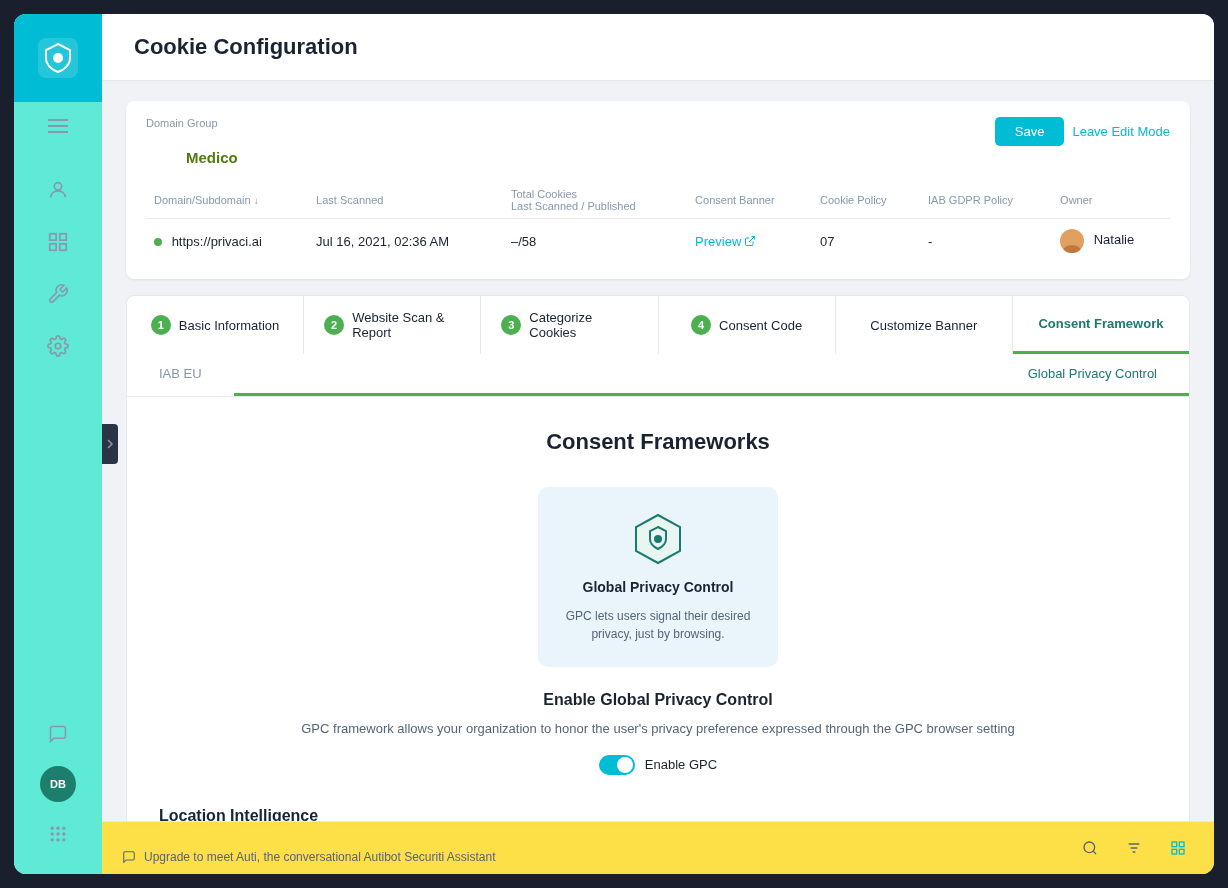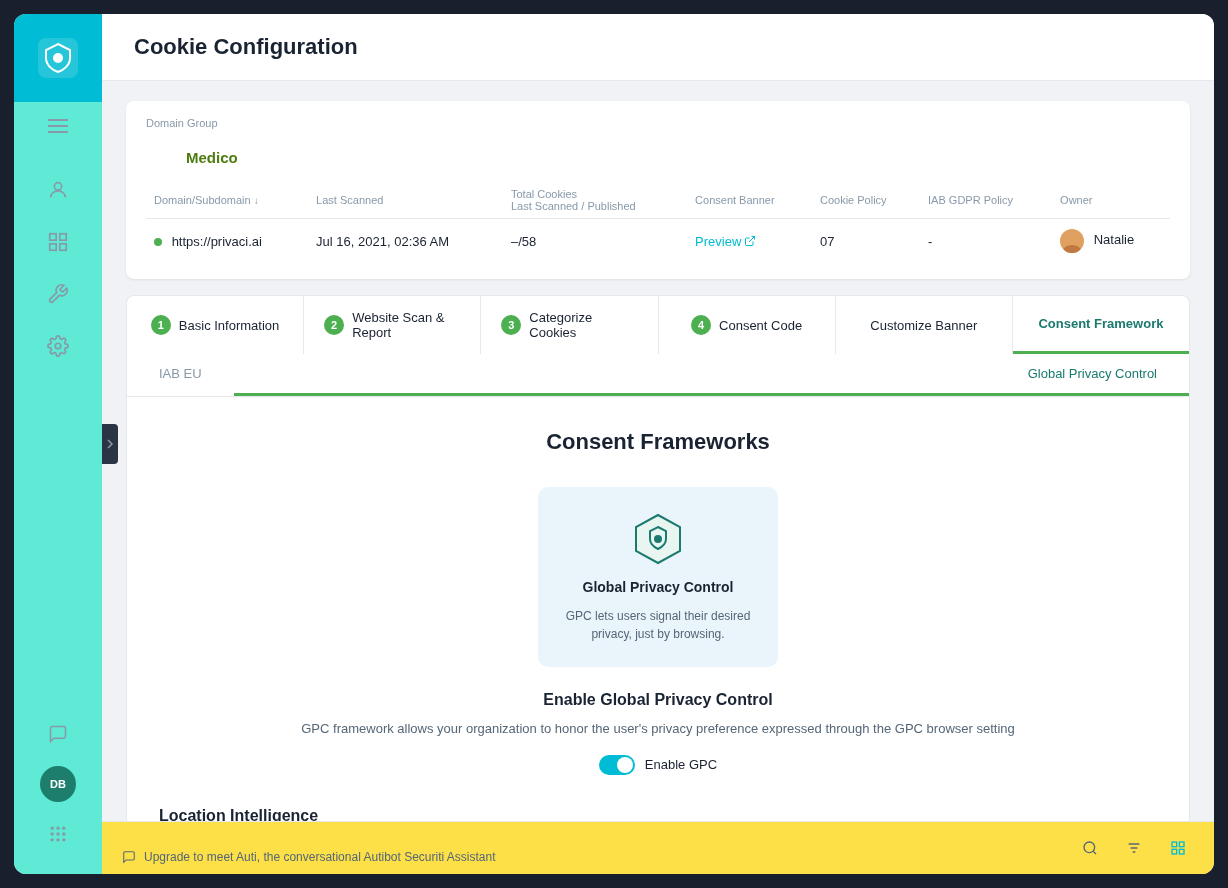"Save" div.domain-actions { html: none -> <div> <button>Save</button> <a>Leave Edit Mode</a> </div> }
